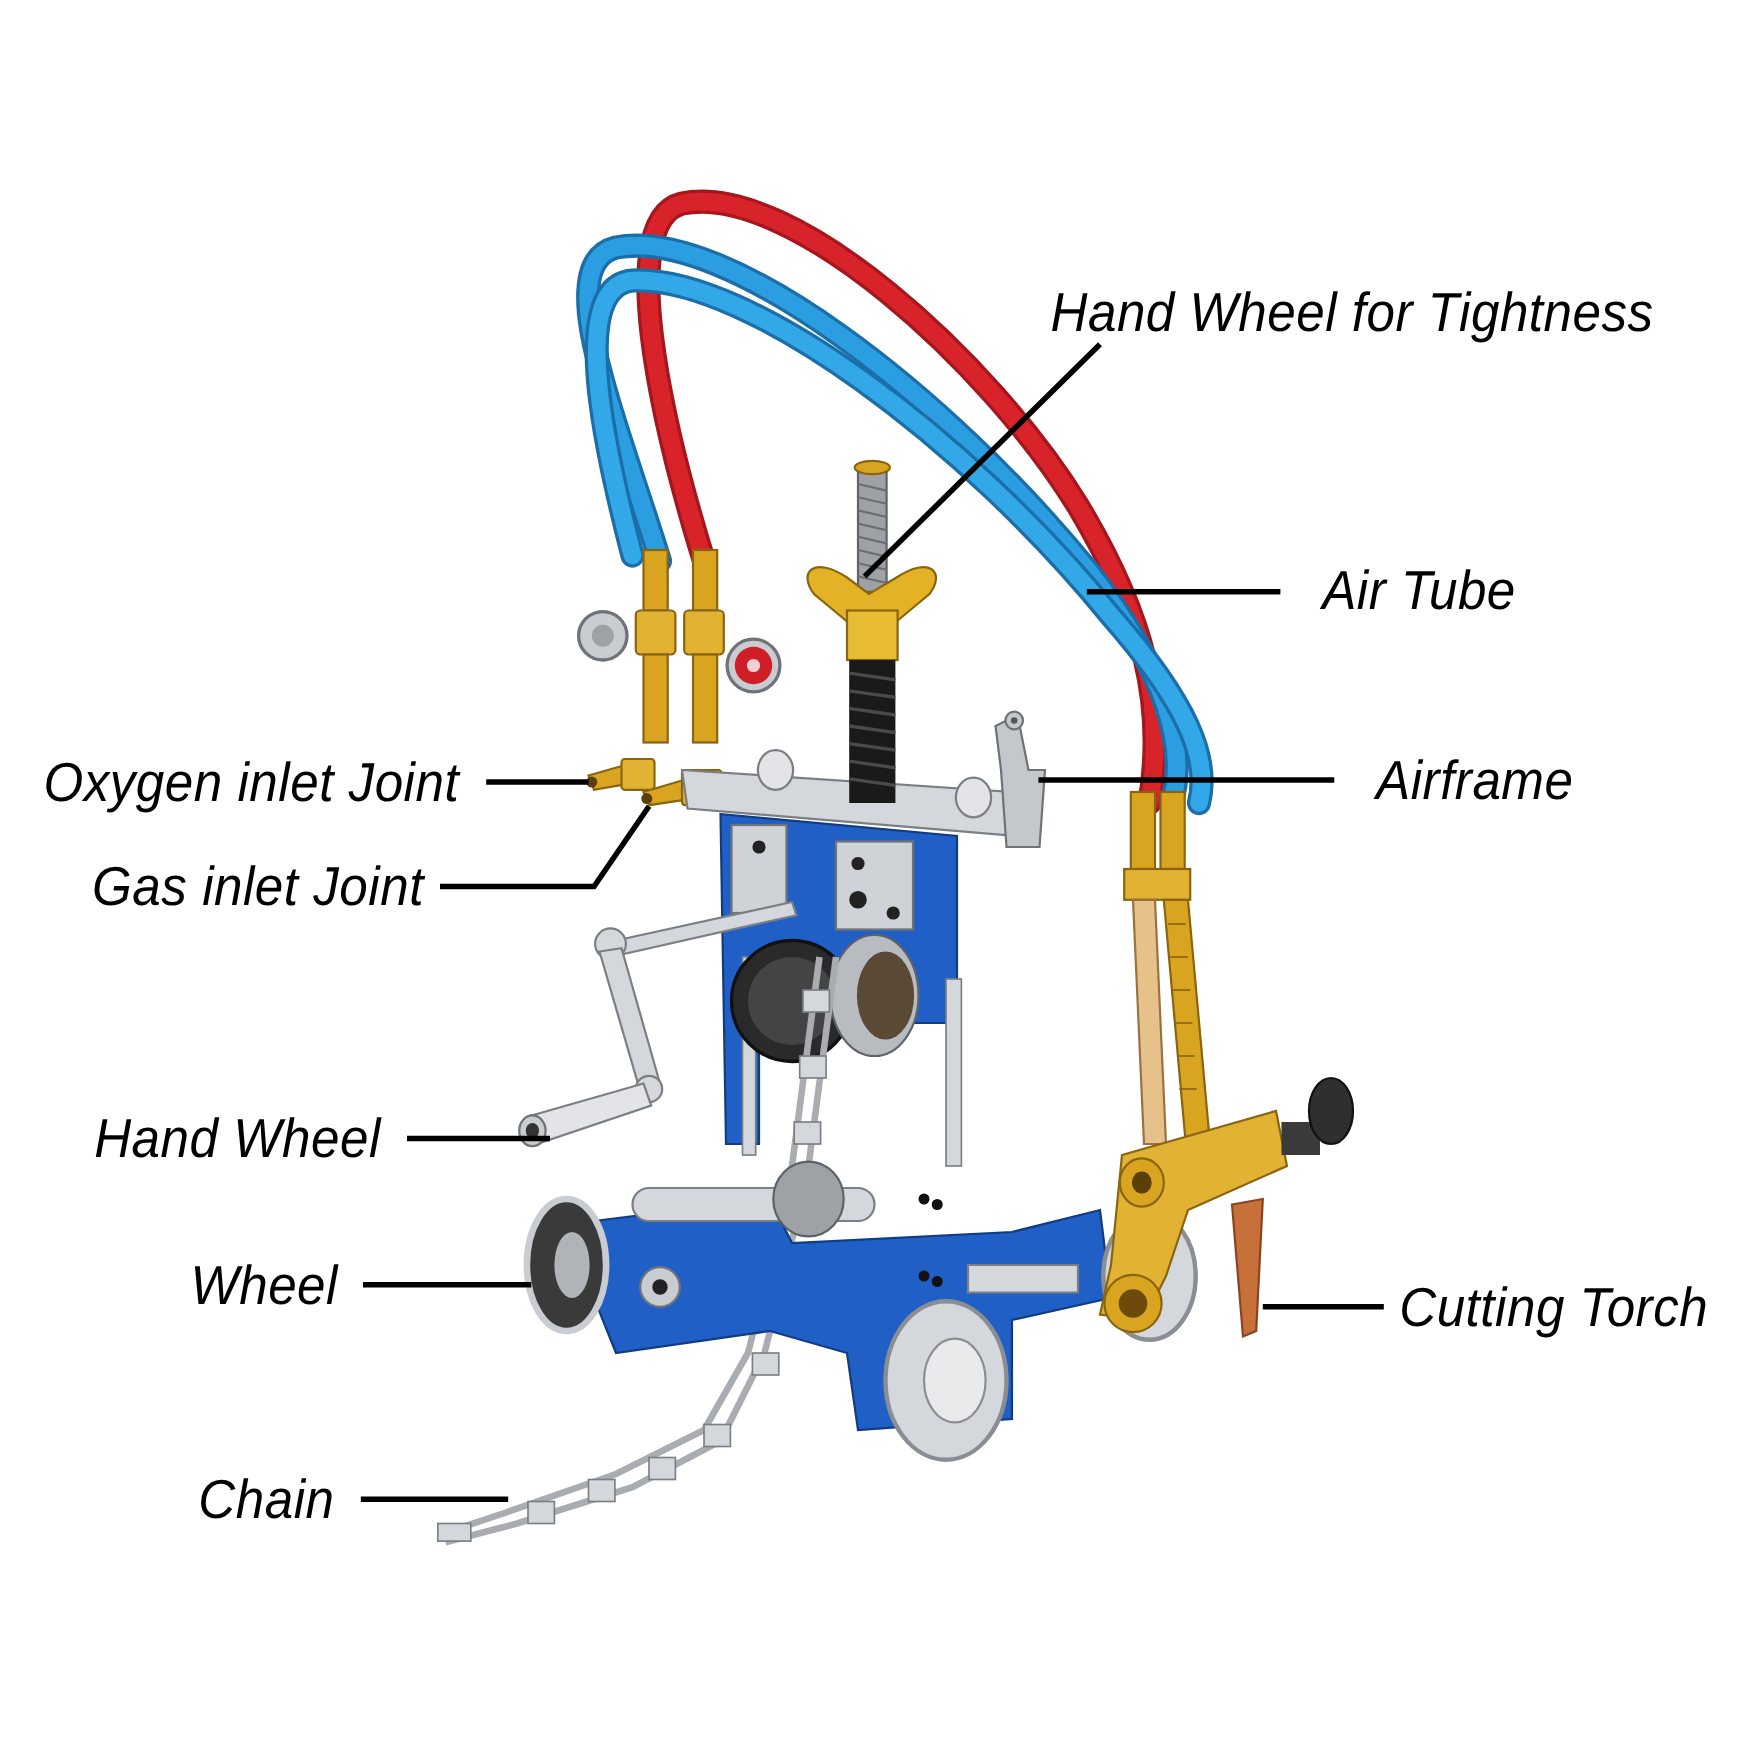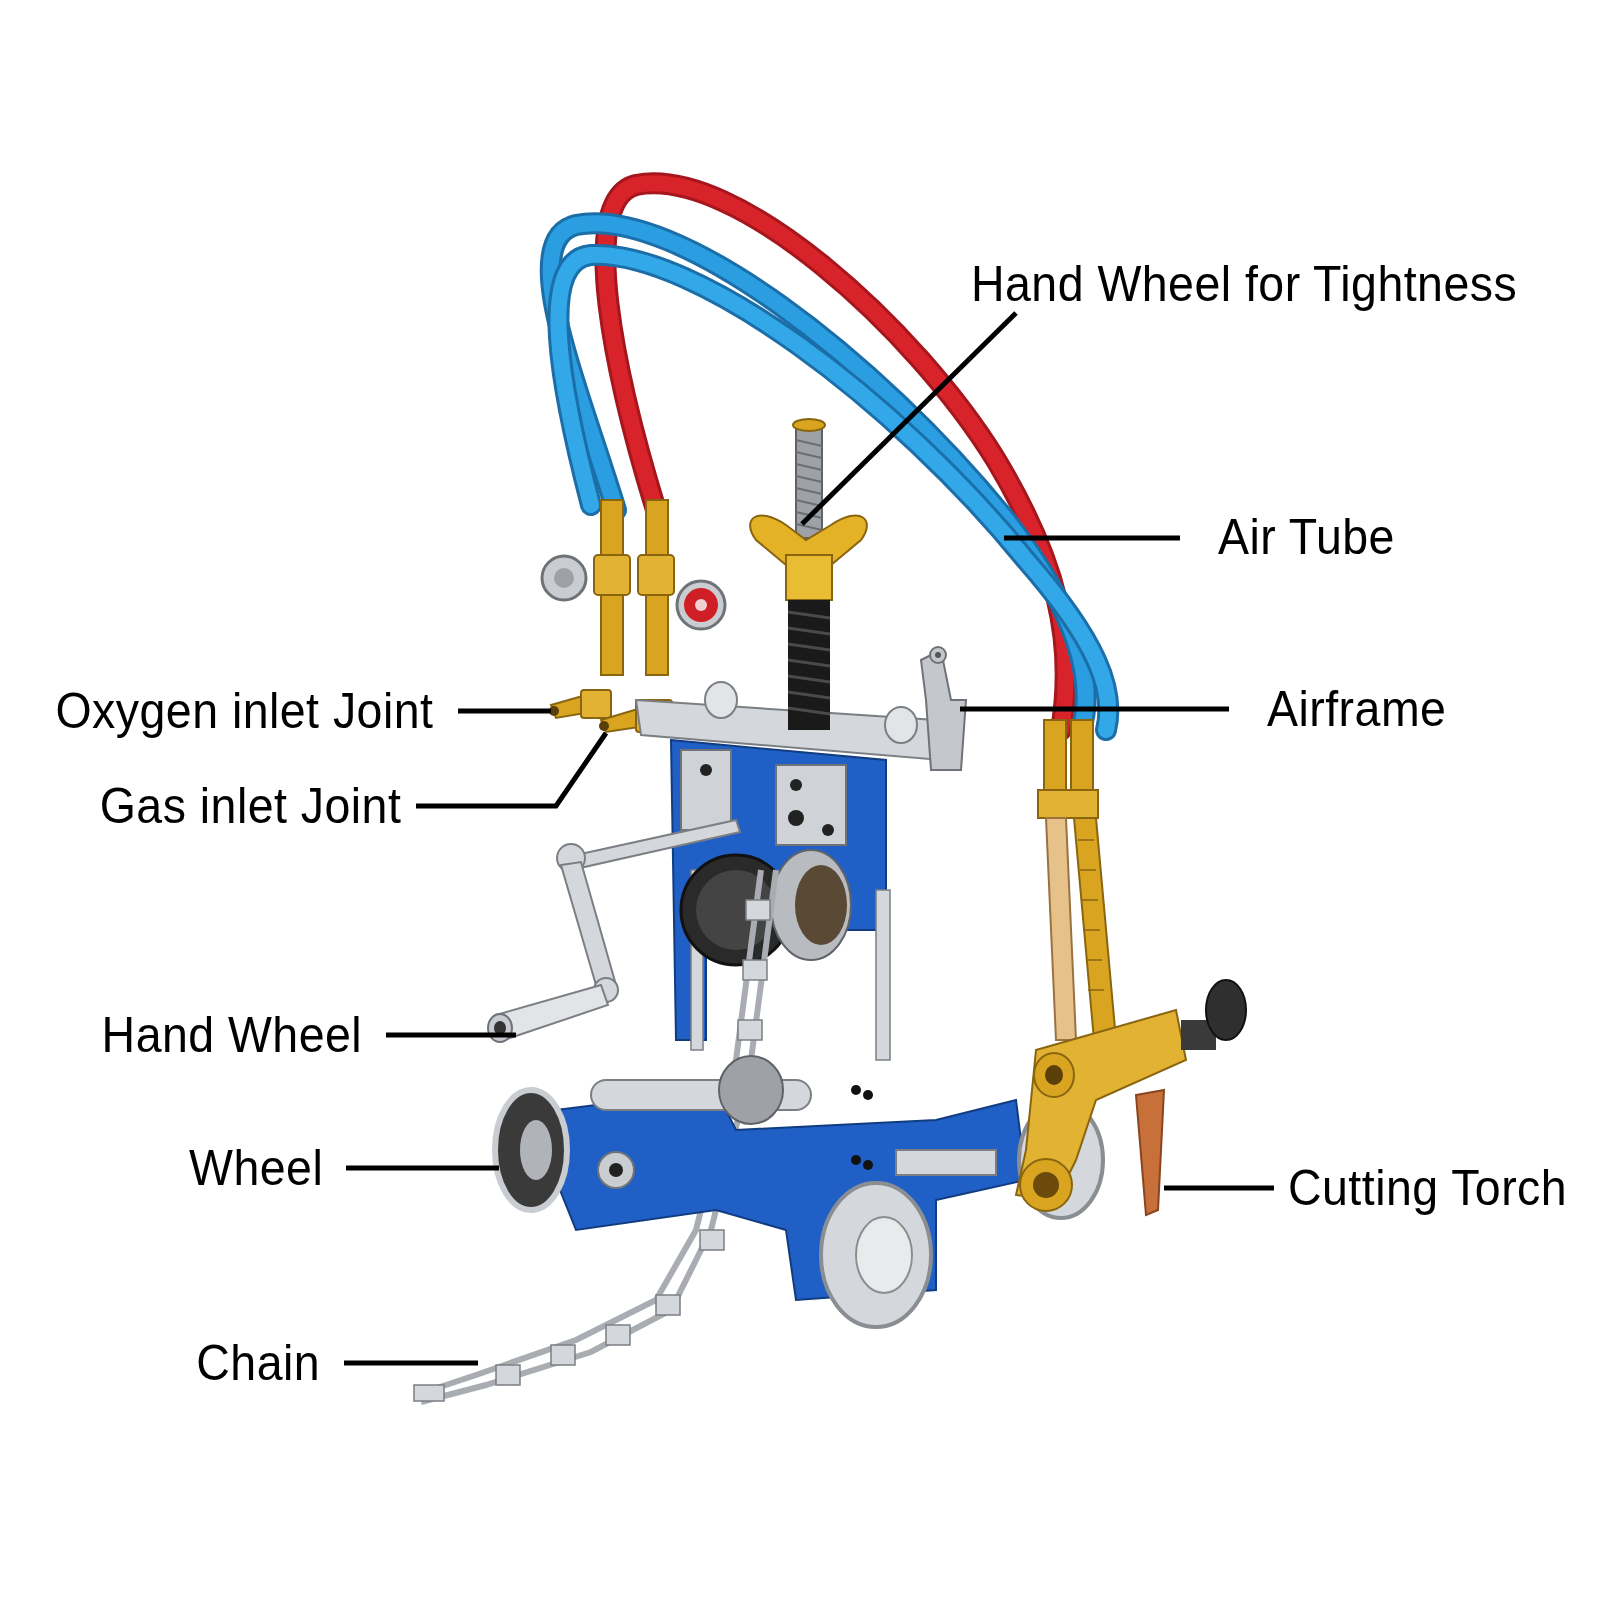"Hand Wheel for Tightness" .stage { font-style: none -> italic; left: 16px -> 0 }
